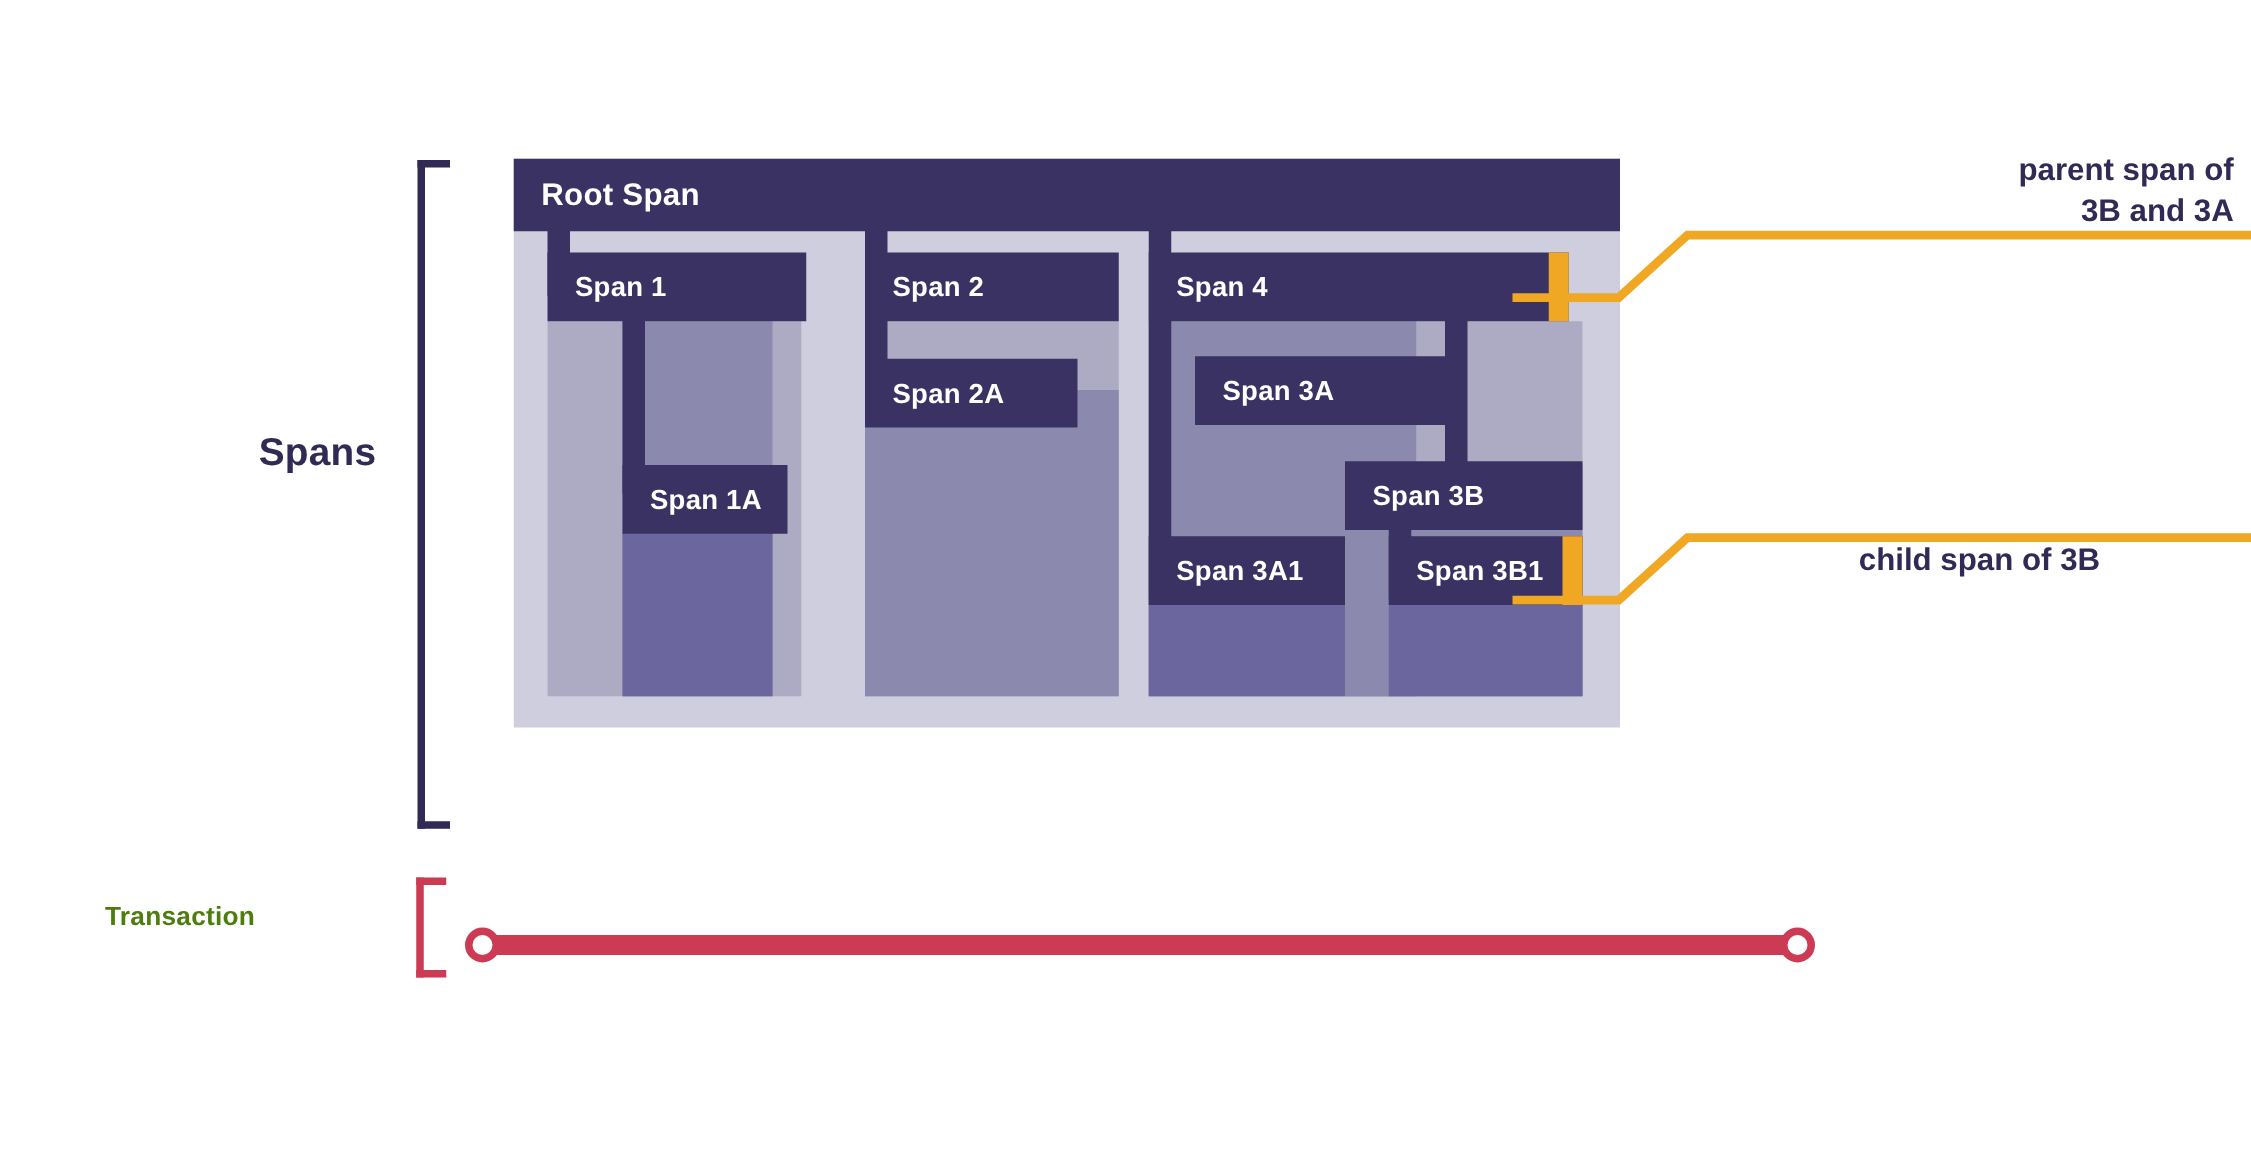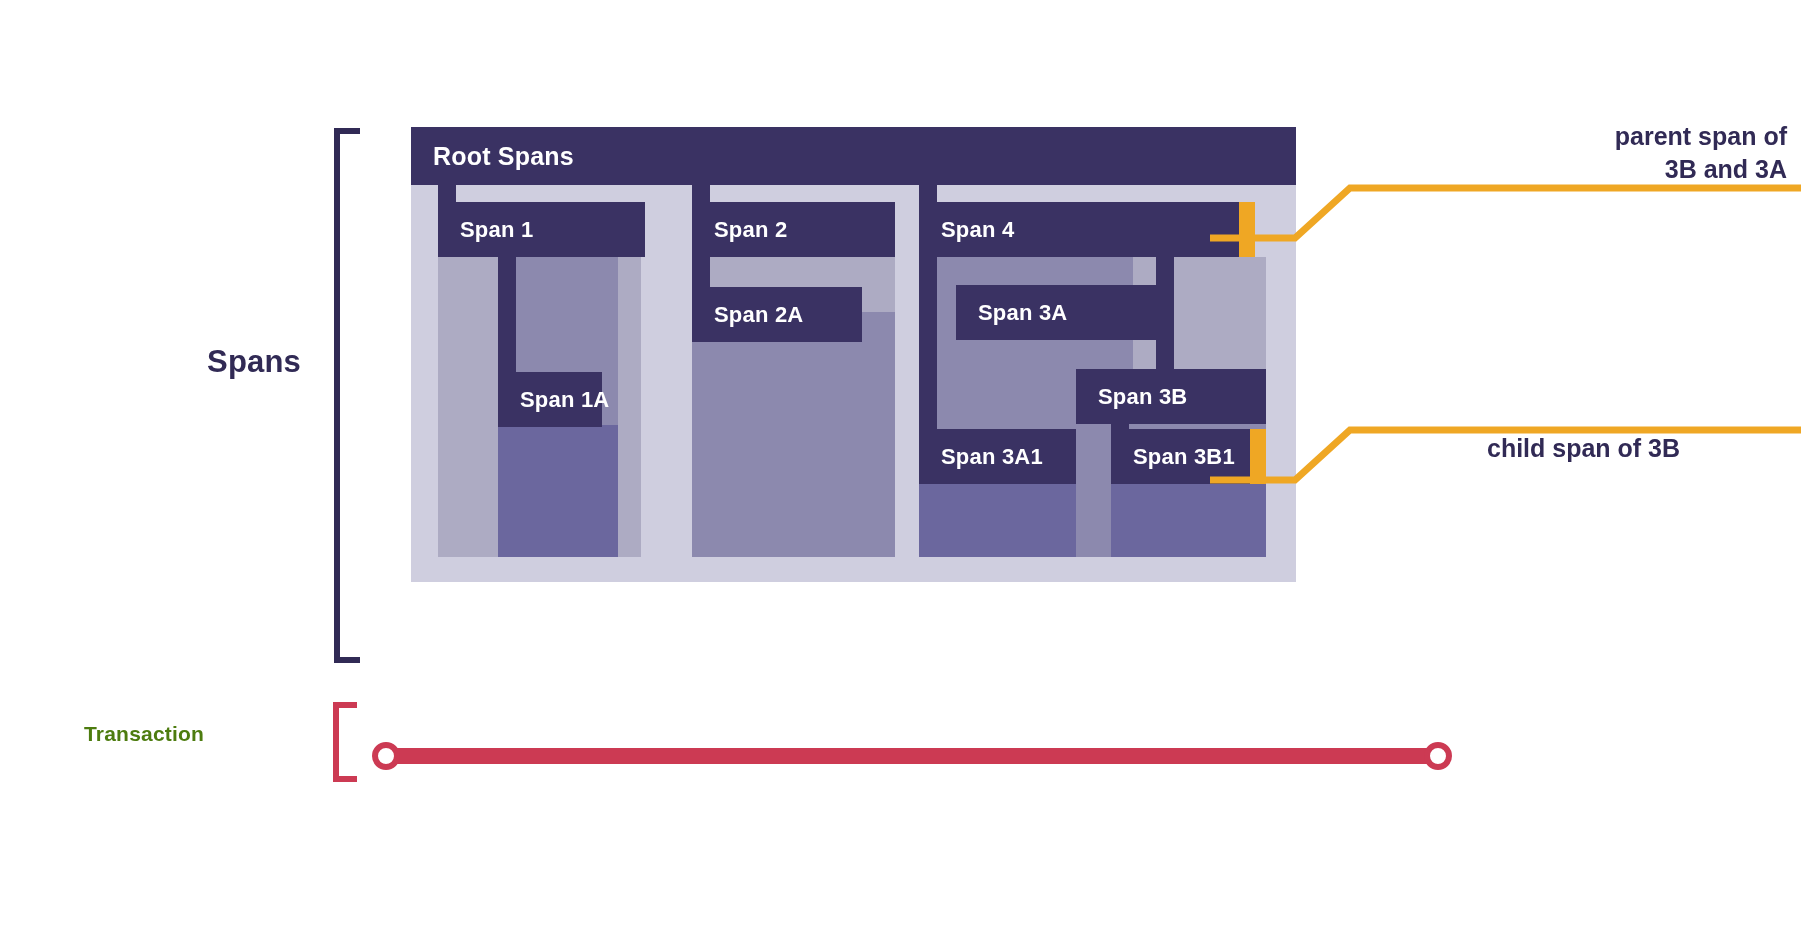"Root Spans" span { text: Spans -> Span }
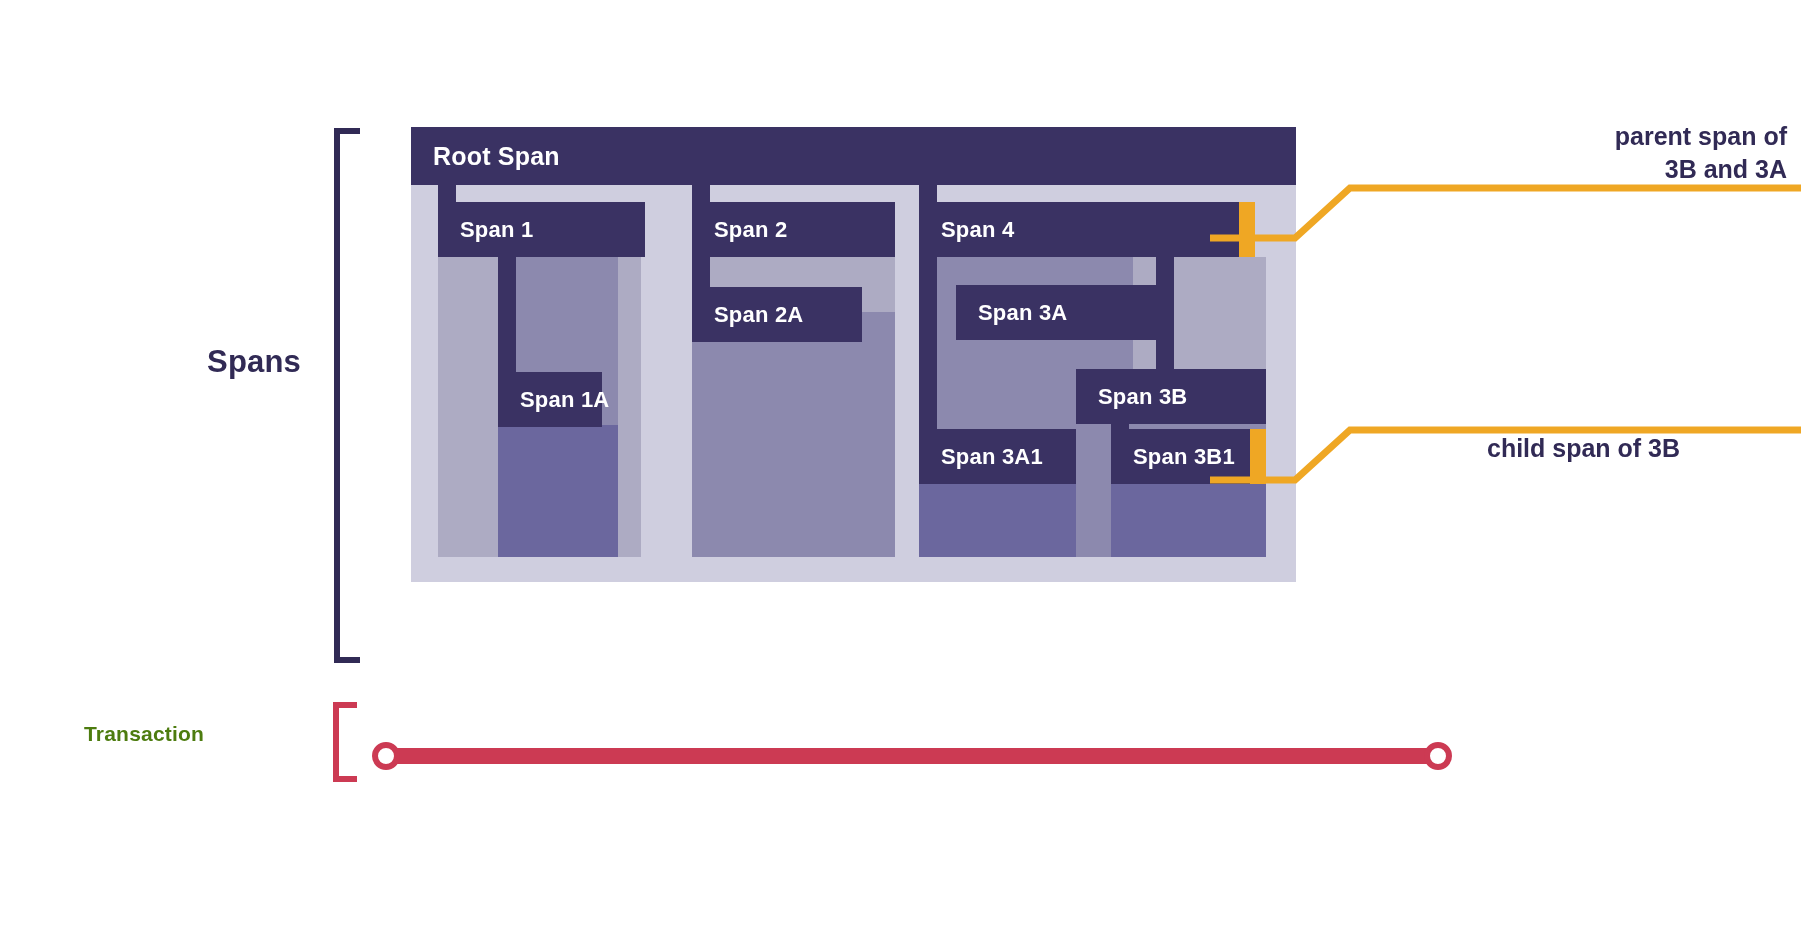"Span 1A" div.span-bar { width: 104px -> 132px }
